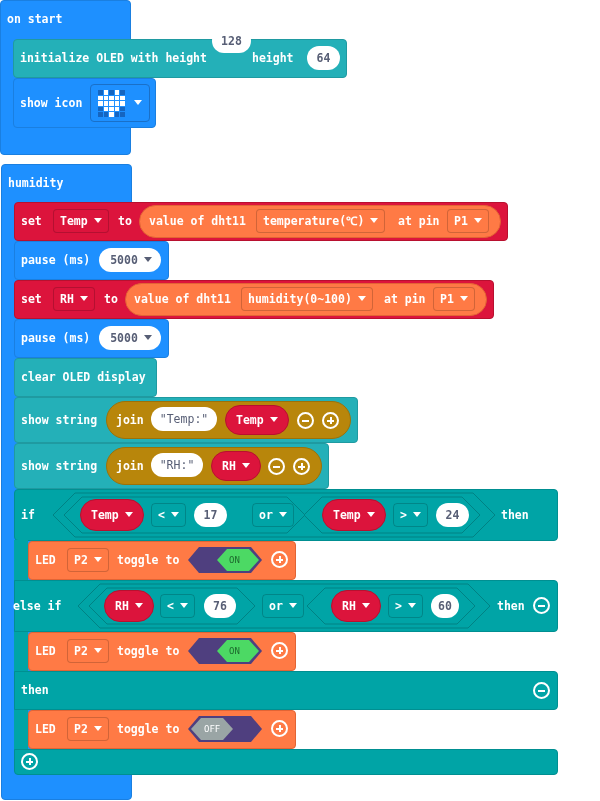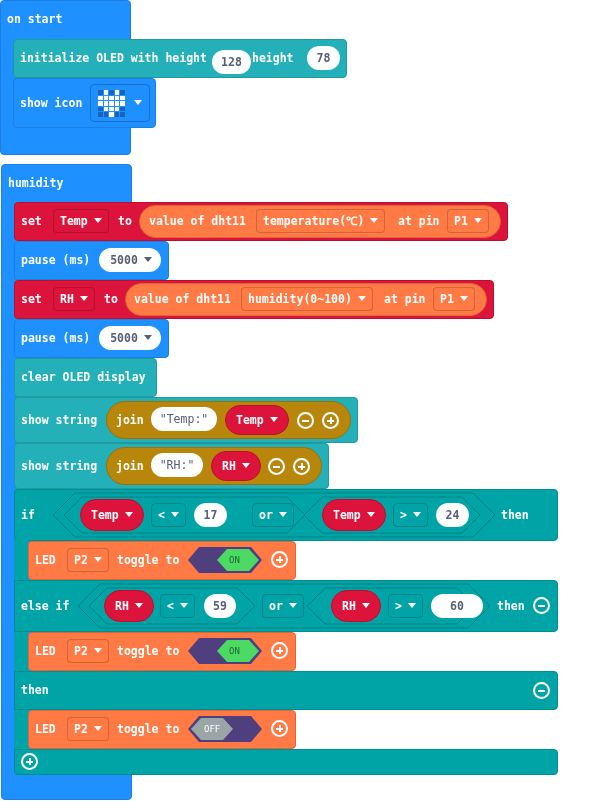"128" div.pill-white { top: 50px -> 29px }
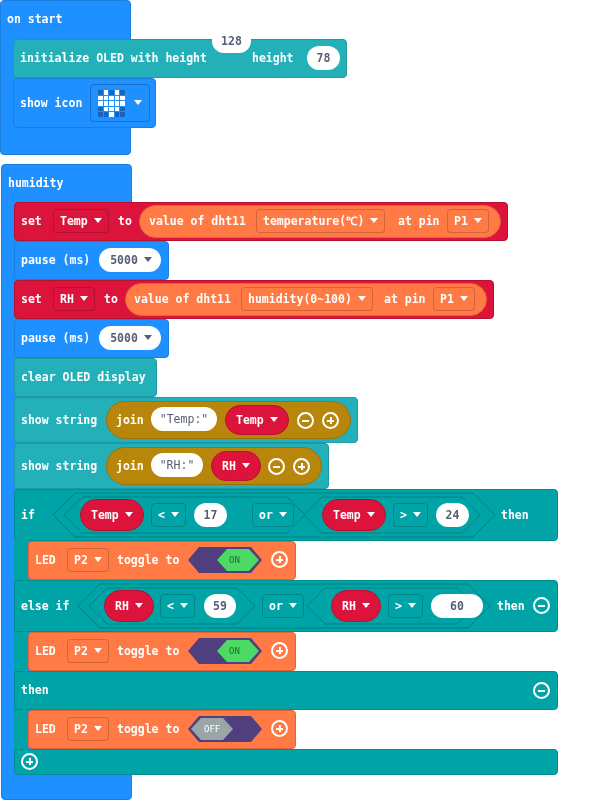"78" div.pill-white { text: 78 -> 64 }
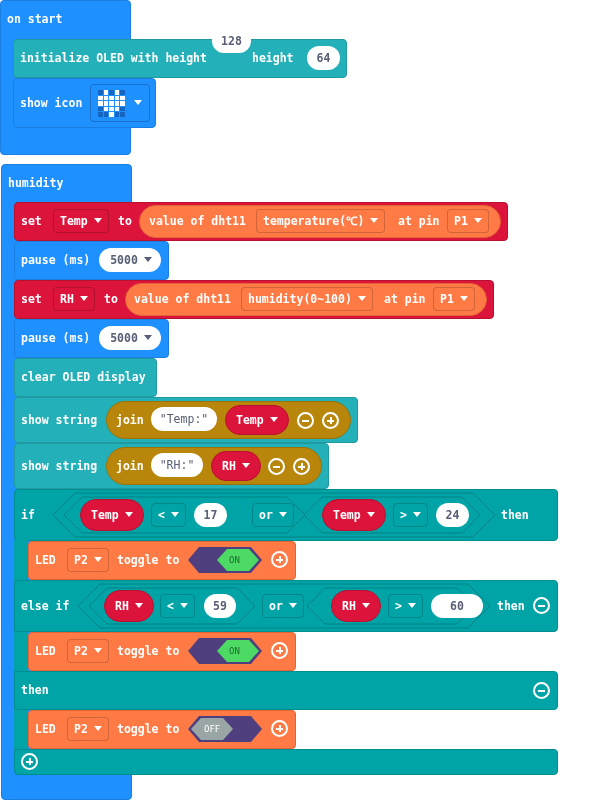"else if" div.lbl { left: 21px -> 13px }
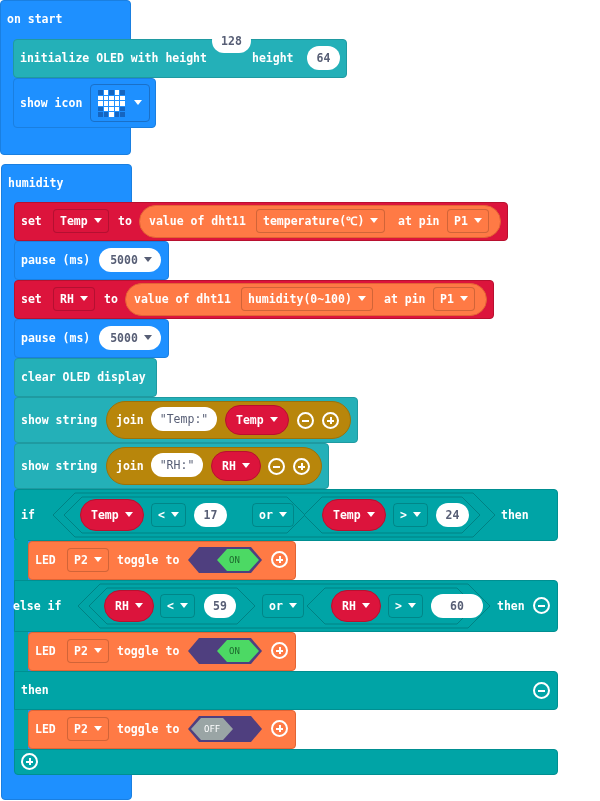"59" div.pill-white { text: 59 -> 76 }
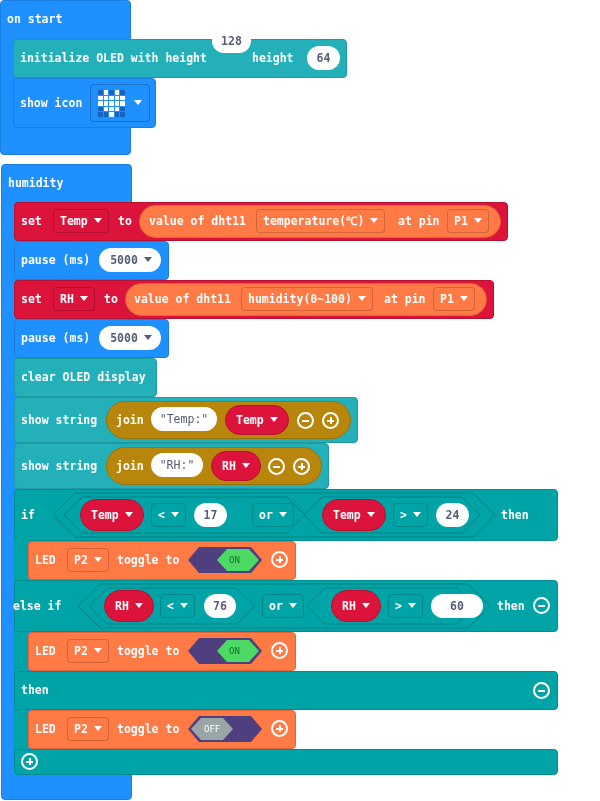"60" div.pill-white { width: 52px -> 28px }
